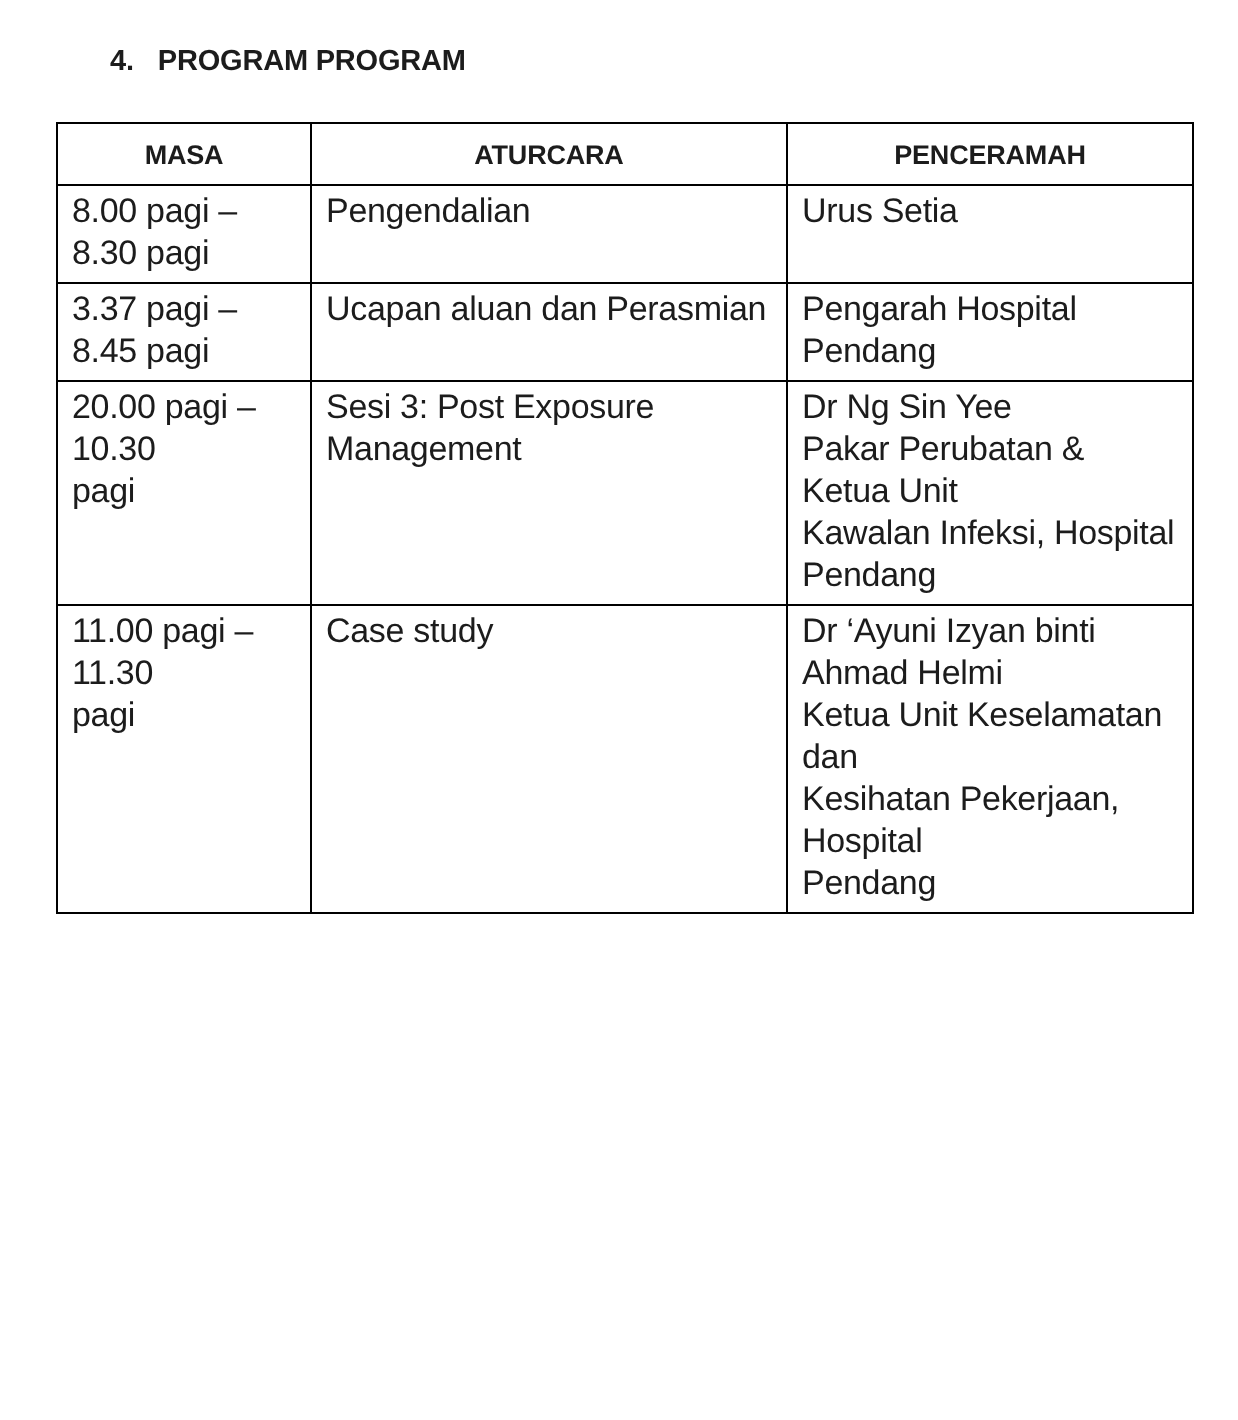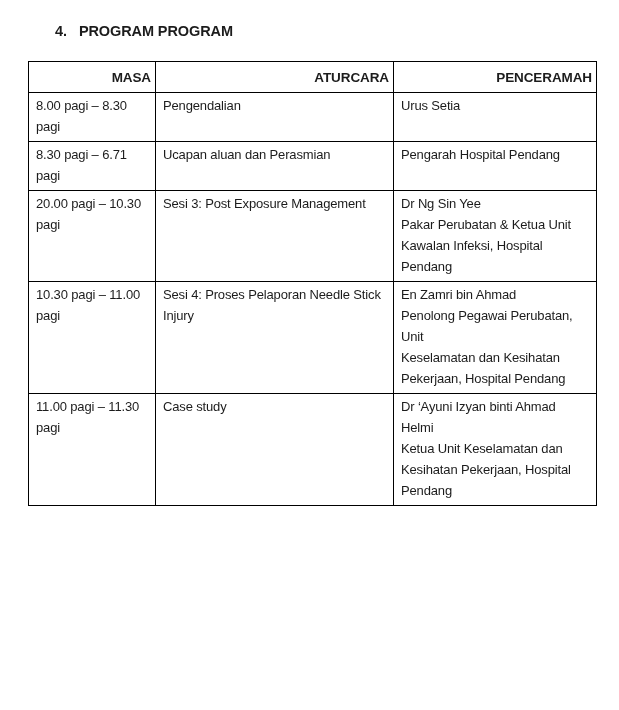"MASA" .program-table th { text-align: right -> center }
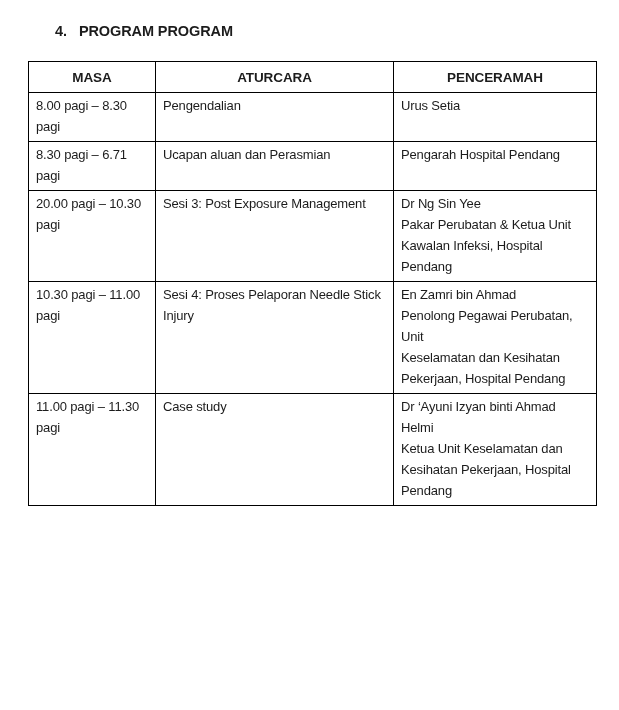"8.00 pagi – 8.30 pagi" .program-table td { font-size: 13px -> 17px }
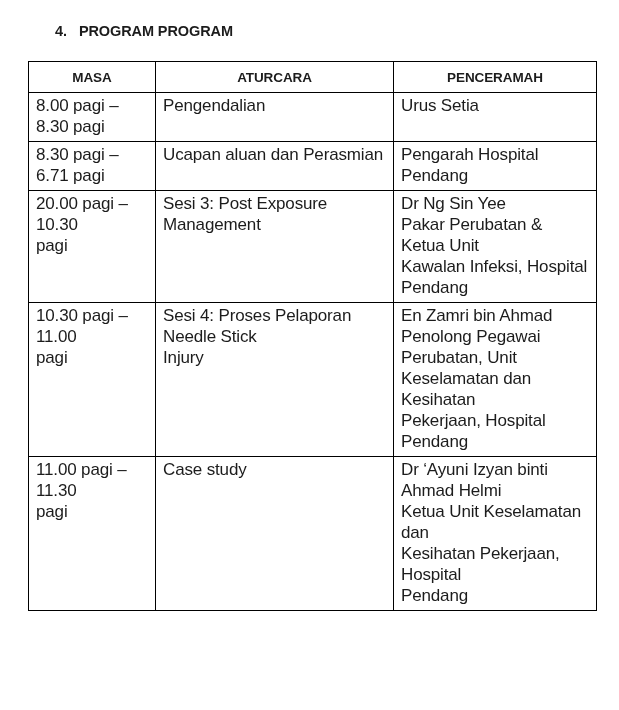"8.30 pagi – 6.71 pagi" td { text: 8.30 pagi – 6.71 -> 3.37 pagi – 8.45 }
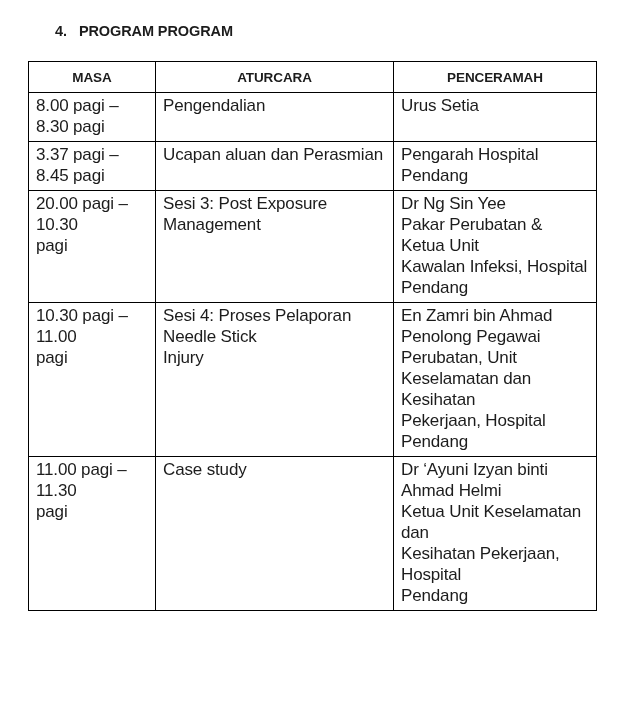"10.30 pagi – 11.00" tr { html: <tr> <td>10.30 pagi – 11.00 pagi</td> <td>Sesi 4: Proses Pelaporan Needle Stick Injury</td> <td>En Zamri bin Ahmad Penolong Pegawai Perubatan, Unit Keselamatan dan Kesihatan Pekerjaan, Hospital Pendang</td> </tr> -> none }
